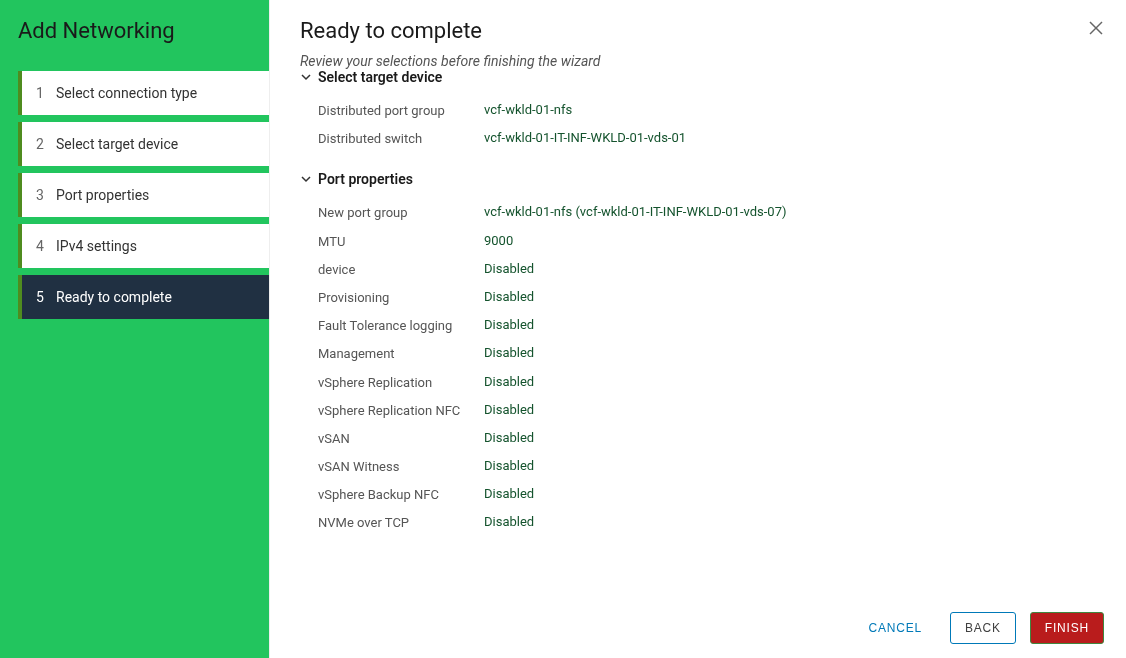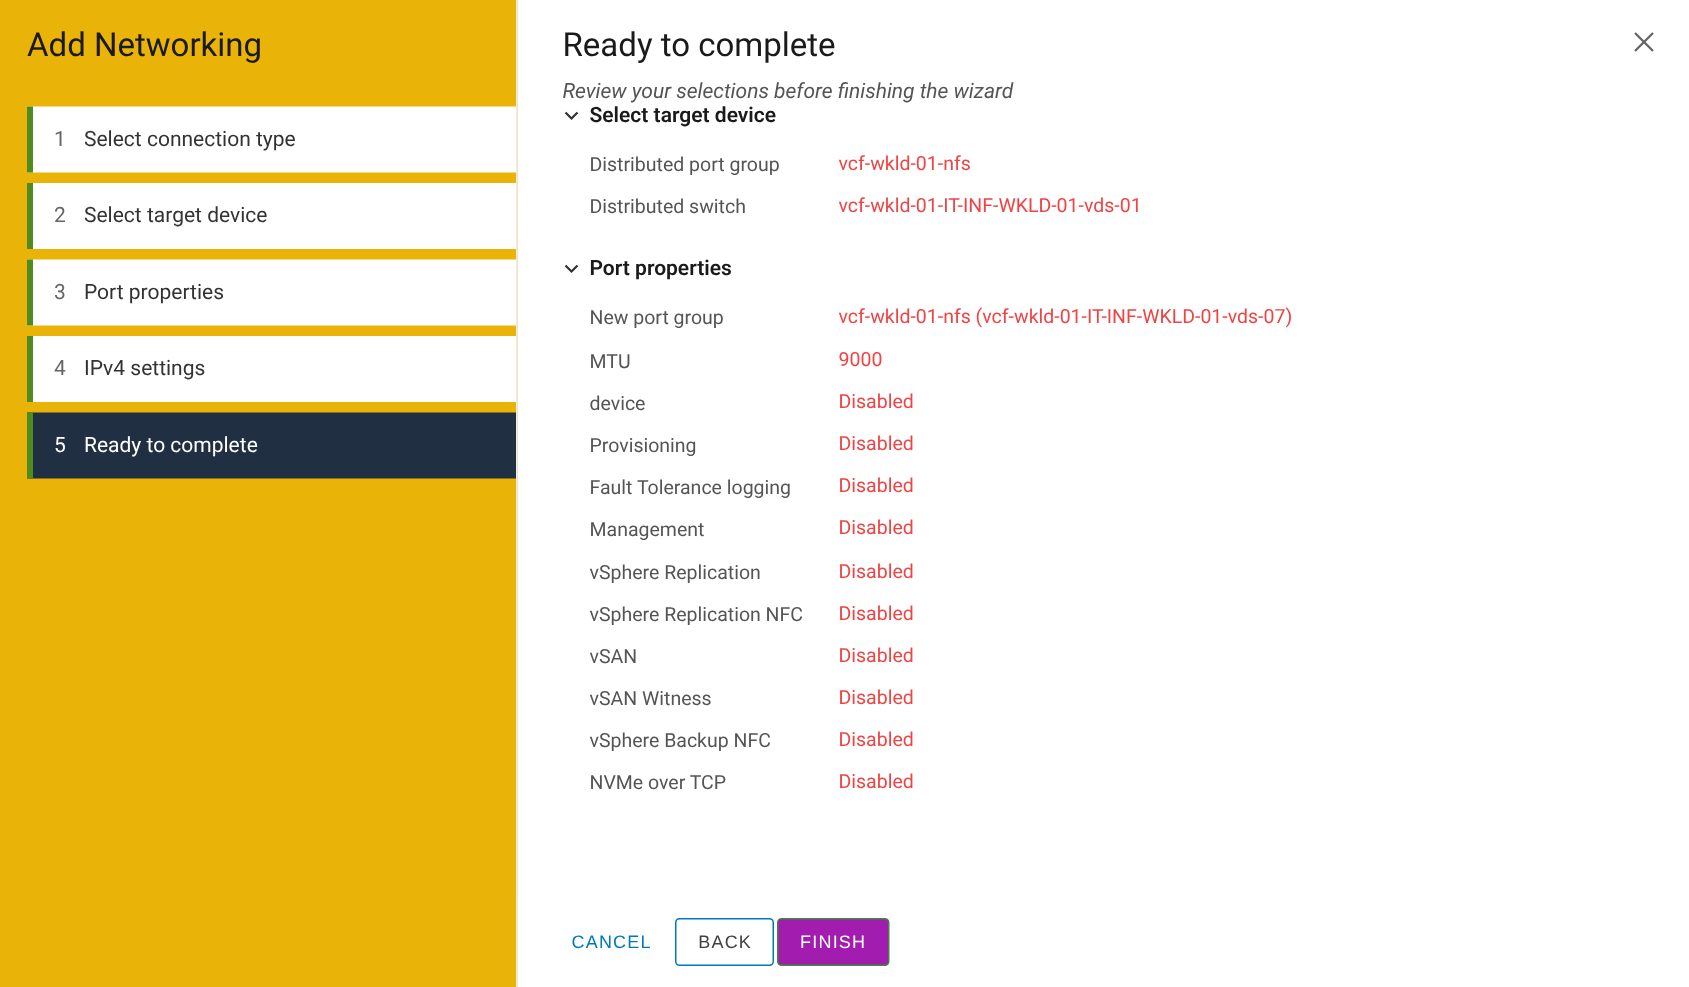"Add Networking" .left-panel { background: #eab308 -> #22c55e; width: 345px -> 270px }
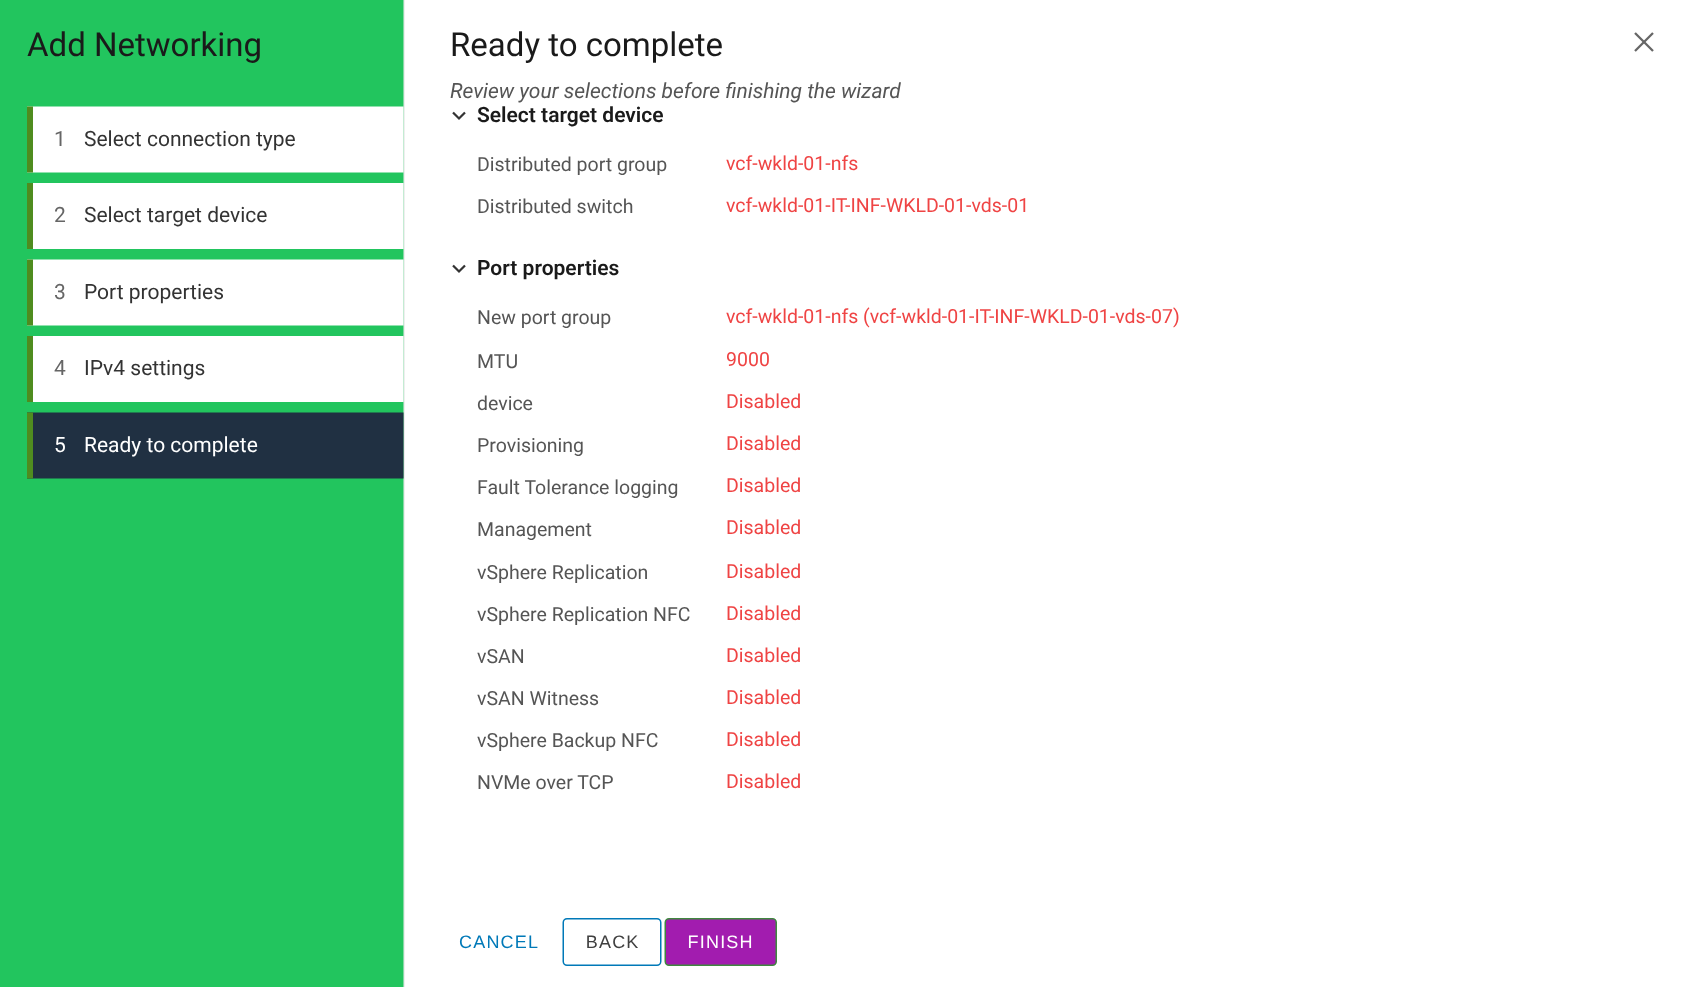"vcf-wkld-01-nfs" .prop-value { color: #ef4444 -> #14532d }
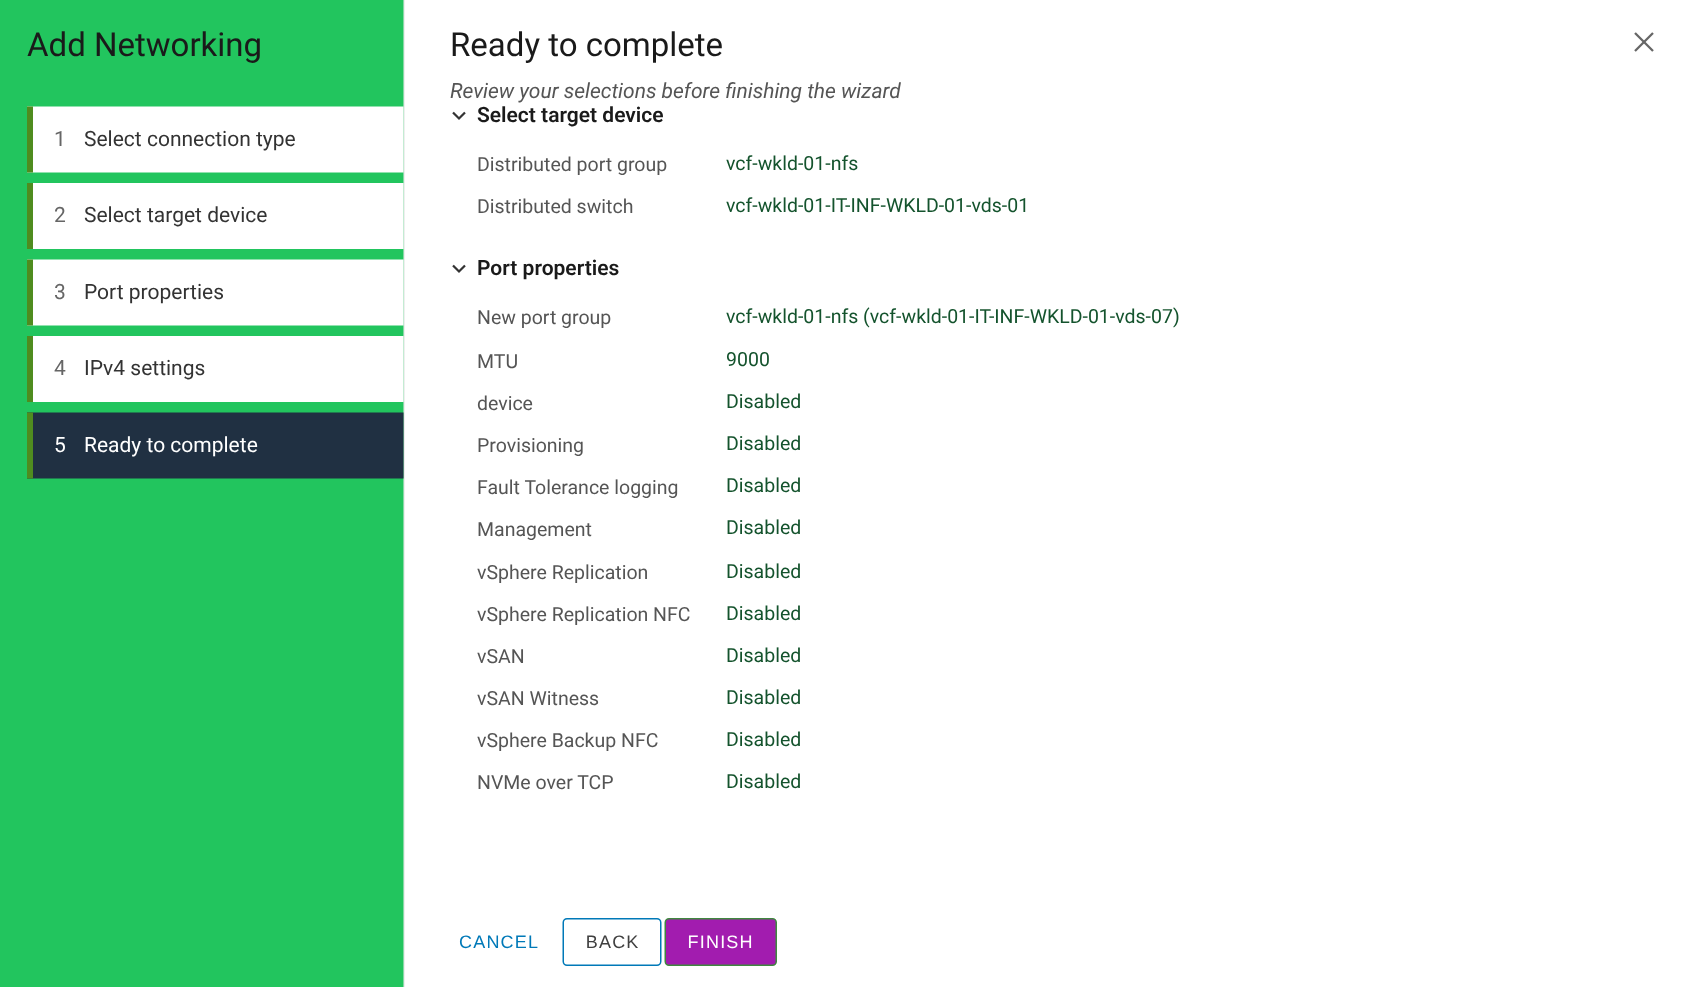"CANCEL" .footer { gap: 2px -> 14px; justify-content: none -> flex-end }
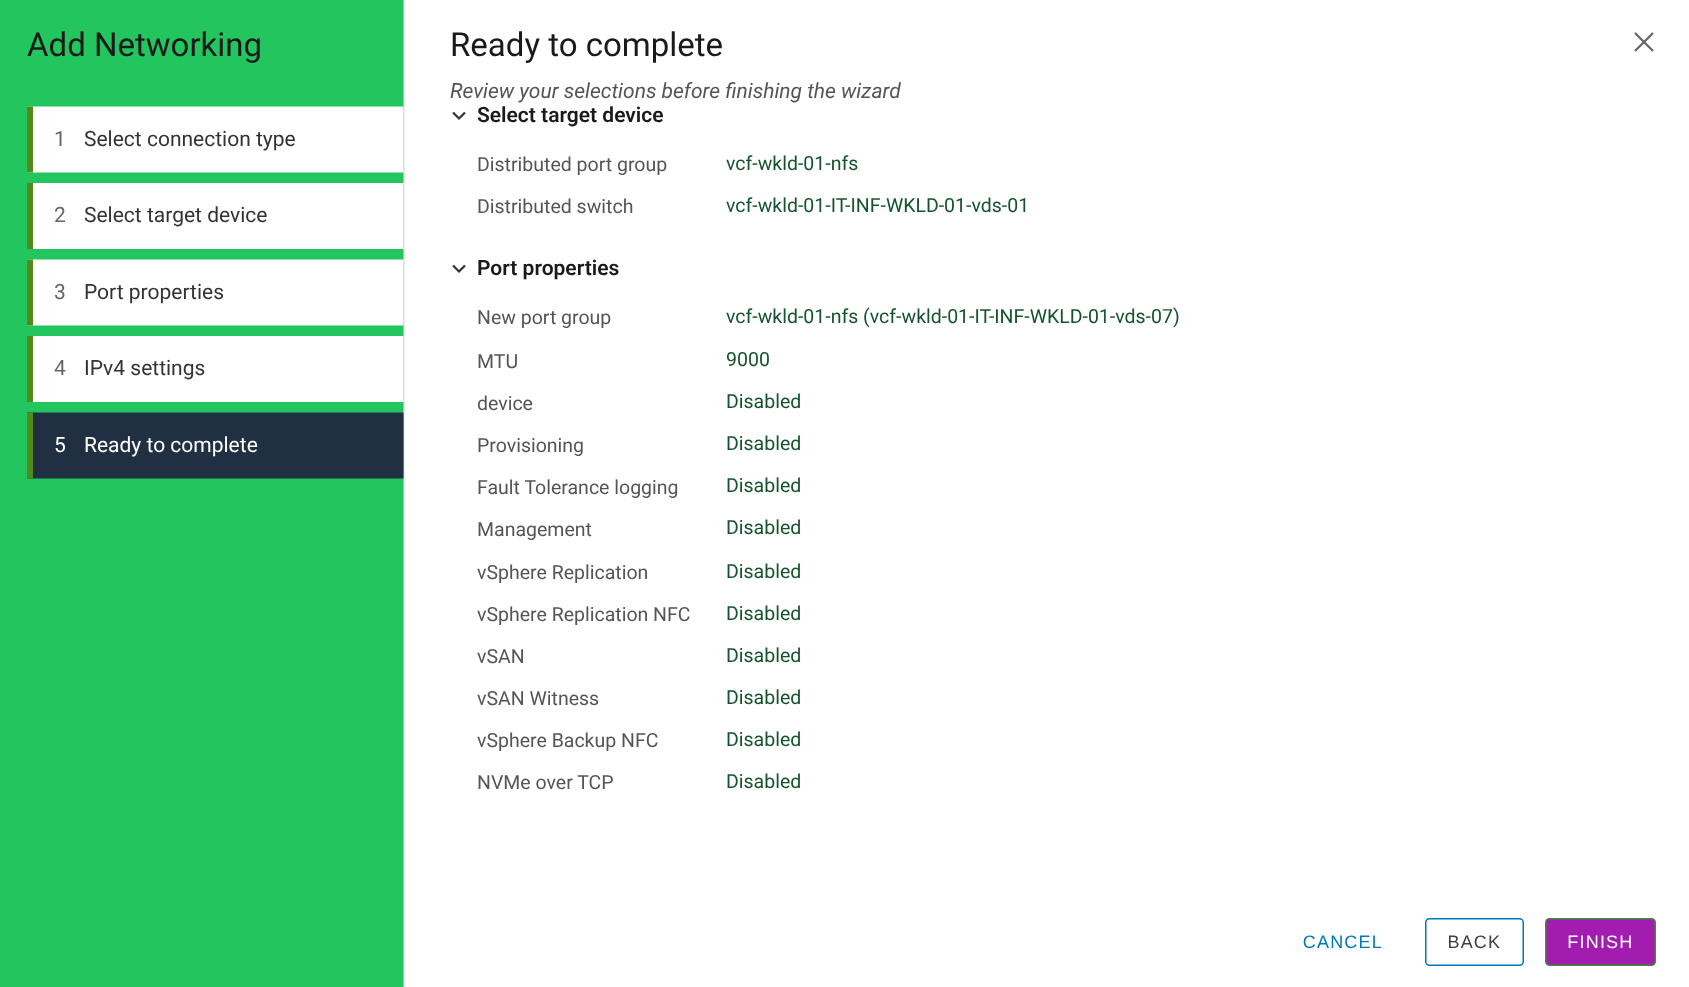"FINISH" .btn-finish { background: #a21caf -> #b91c1c }
